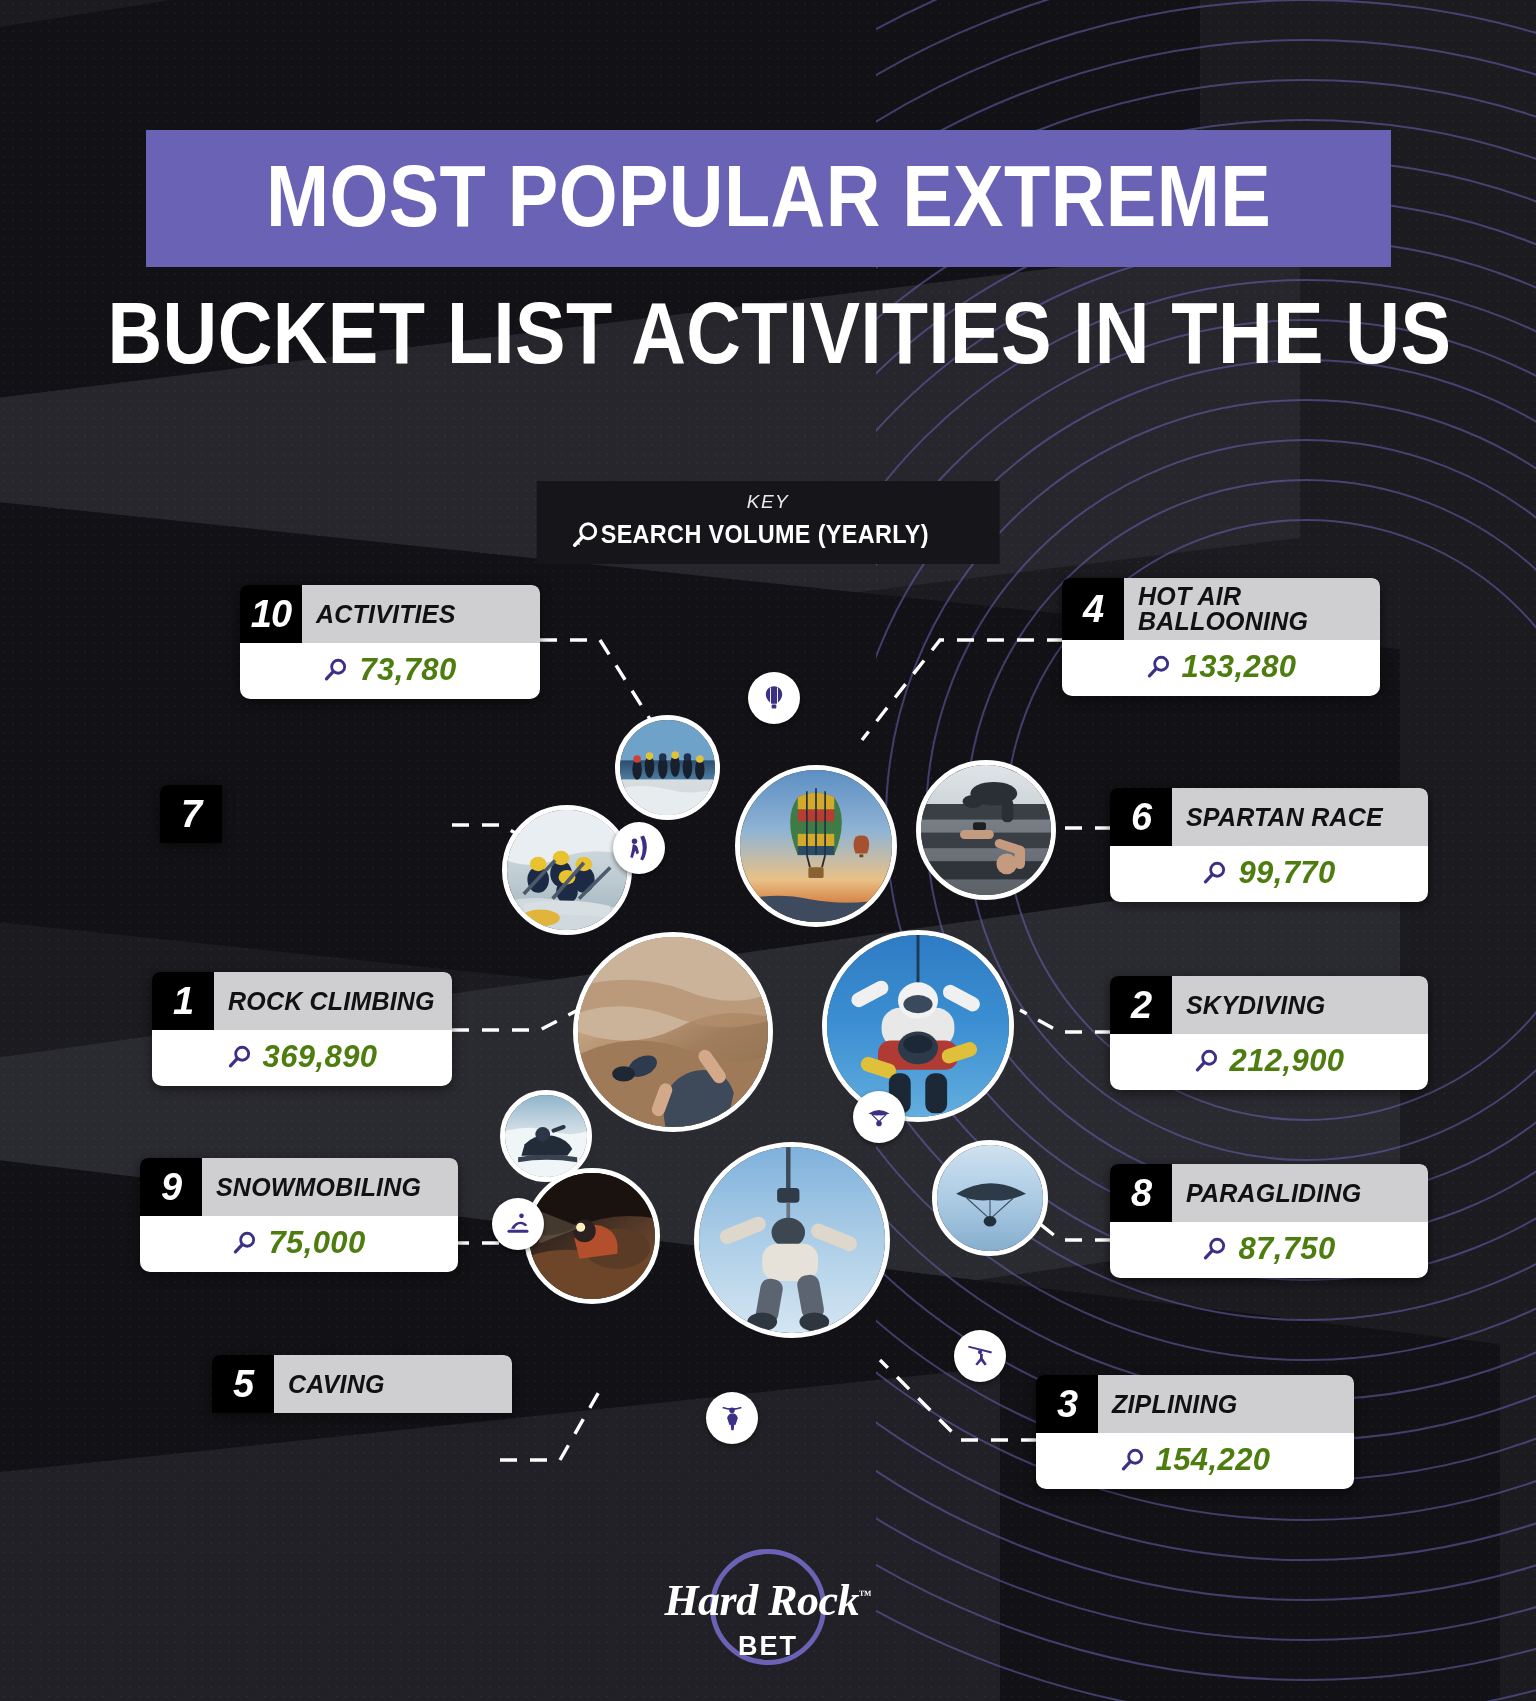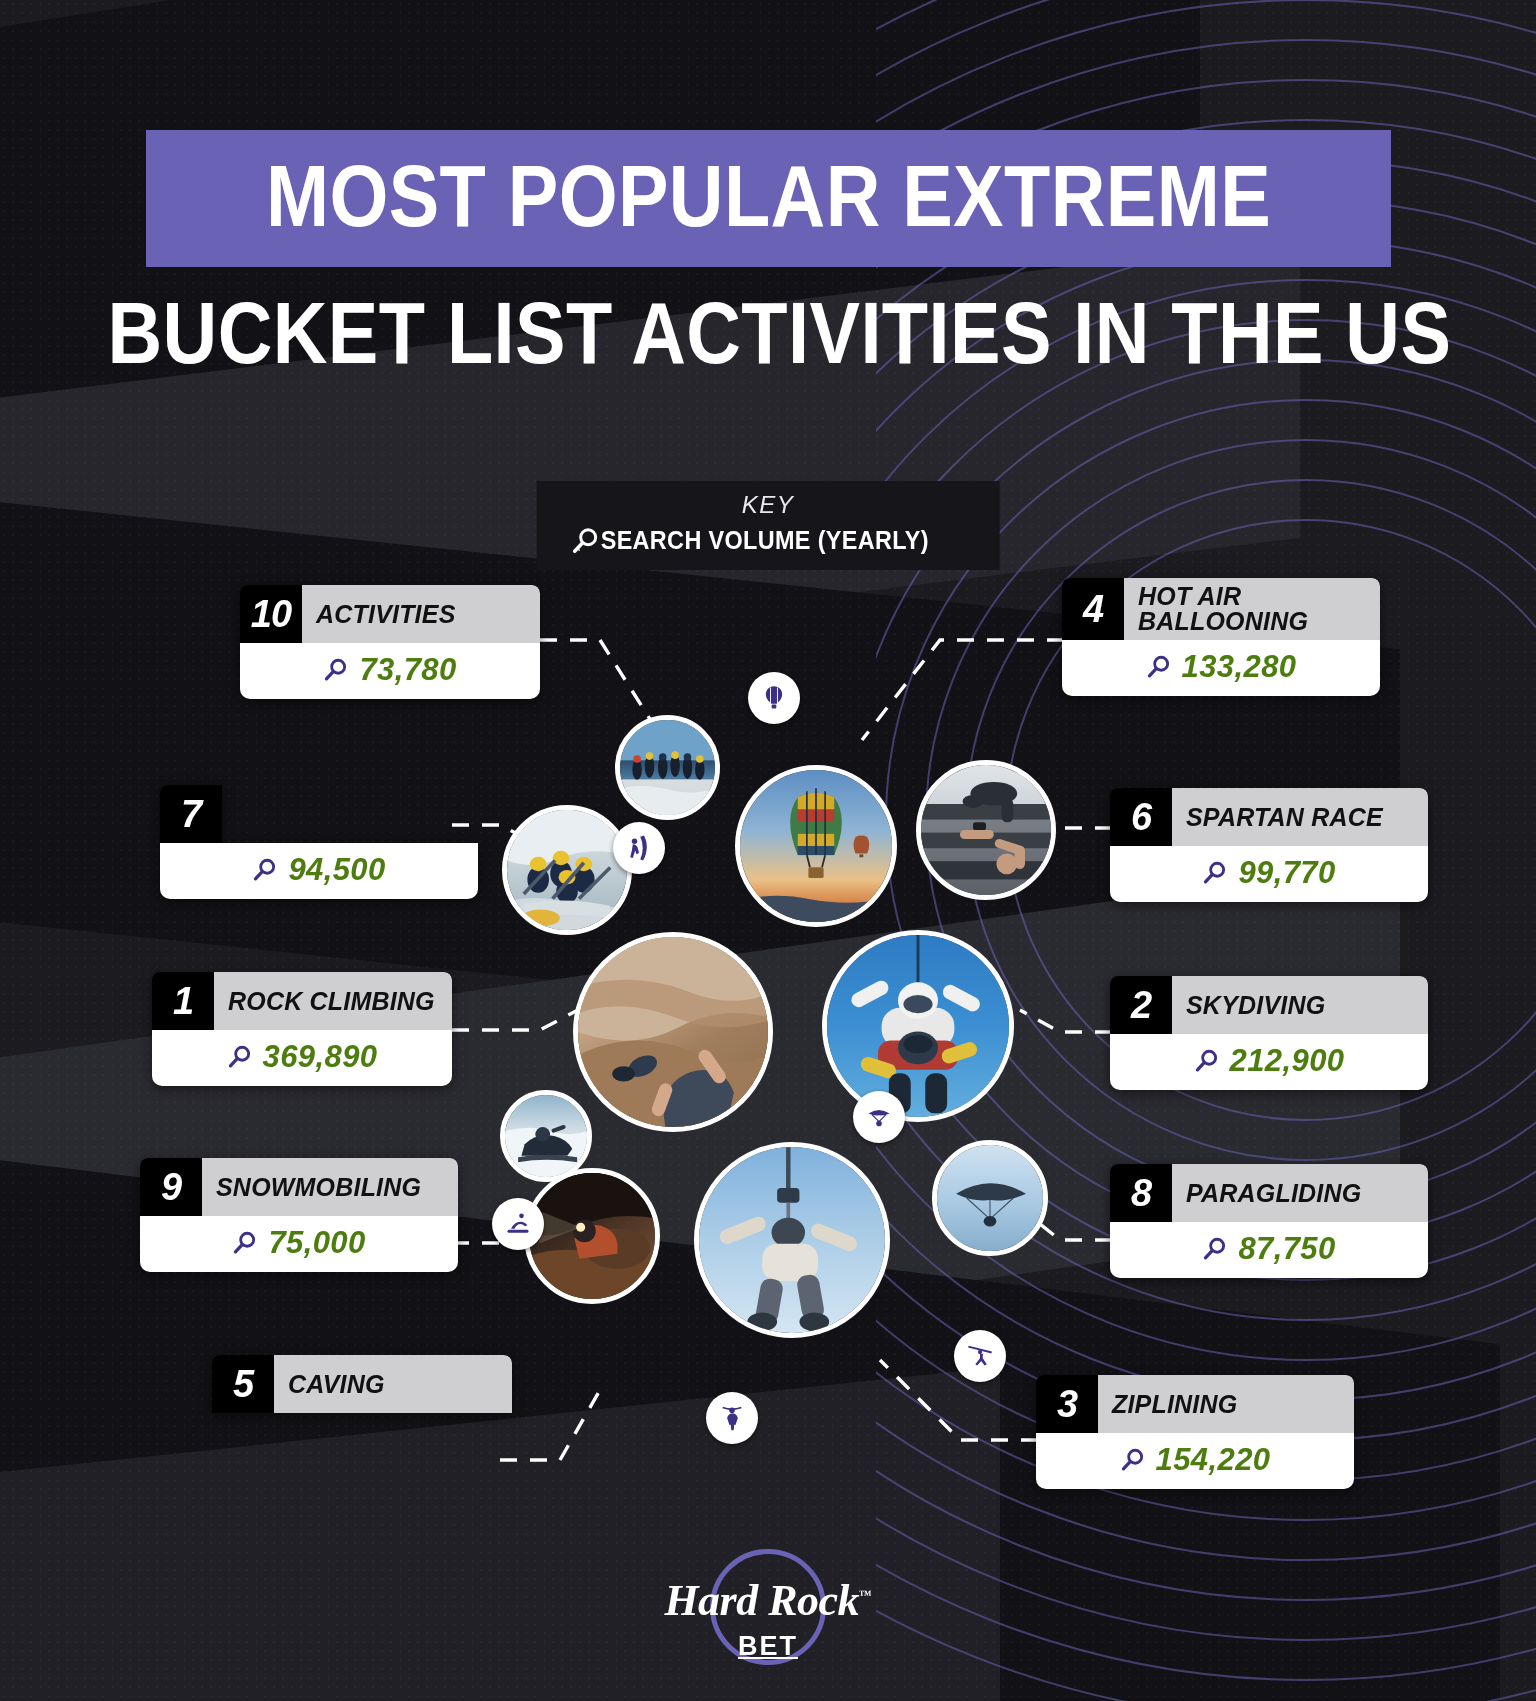"KEY" #keybox .key-word { font-size: 24px -> 19px }
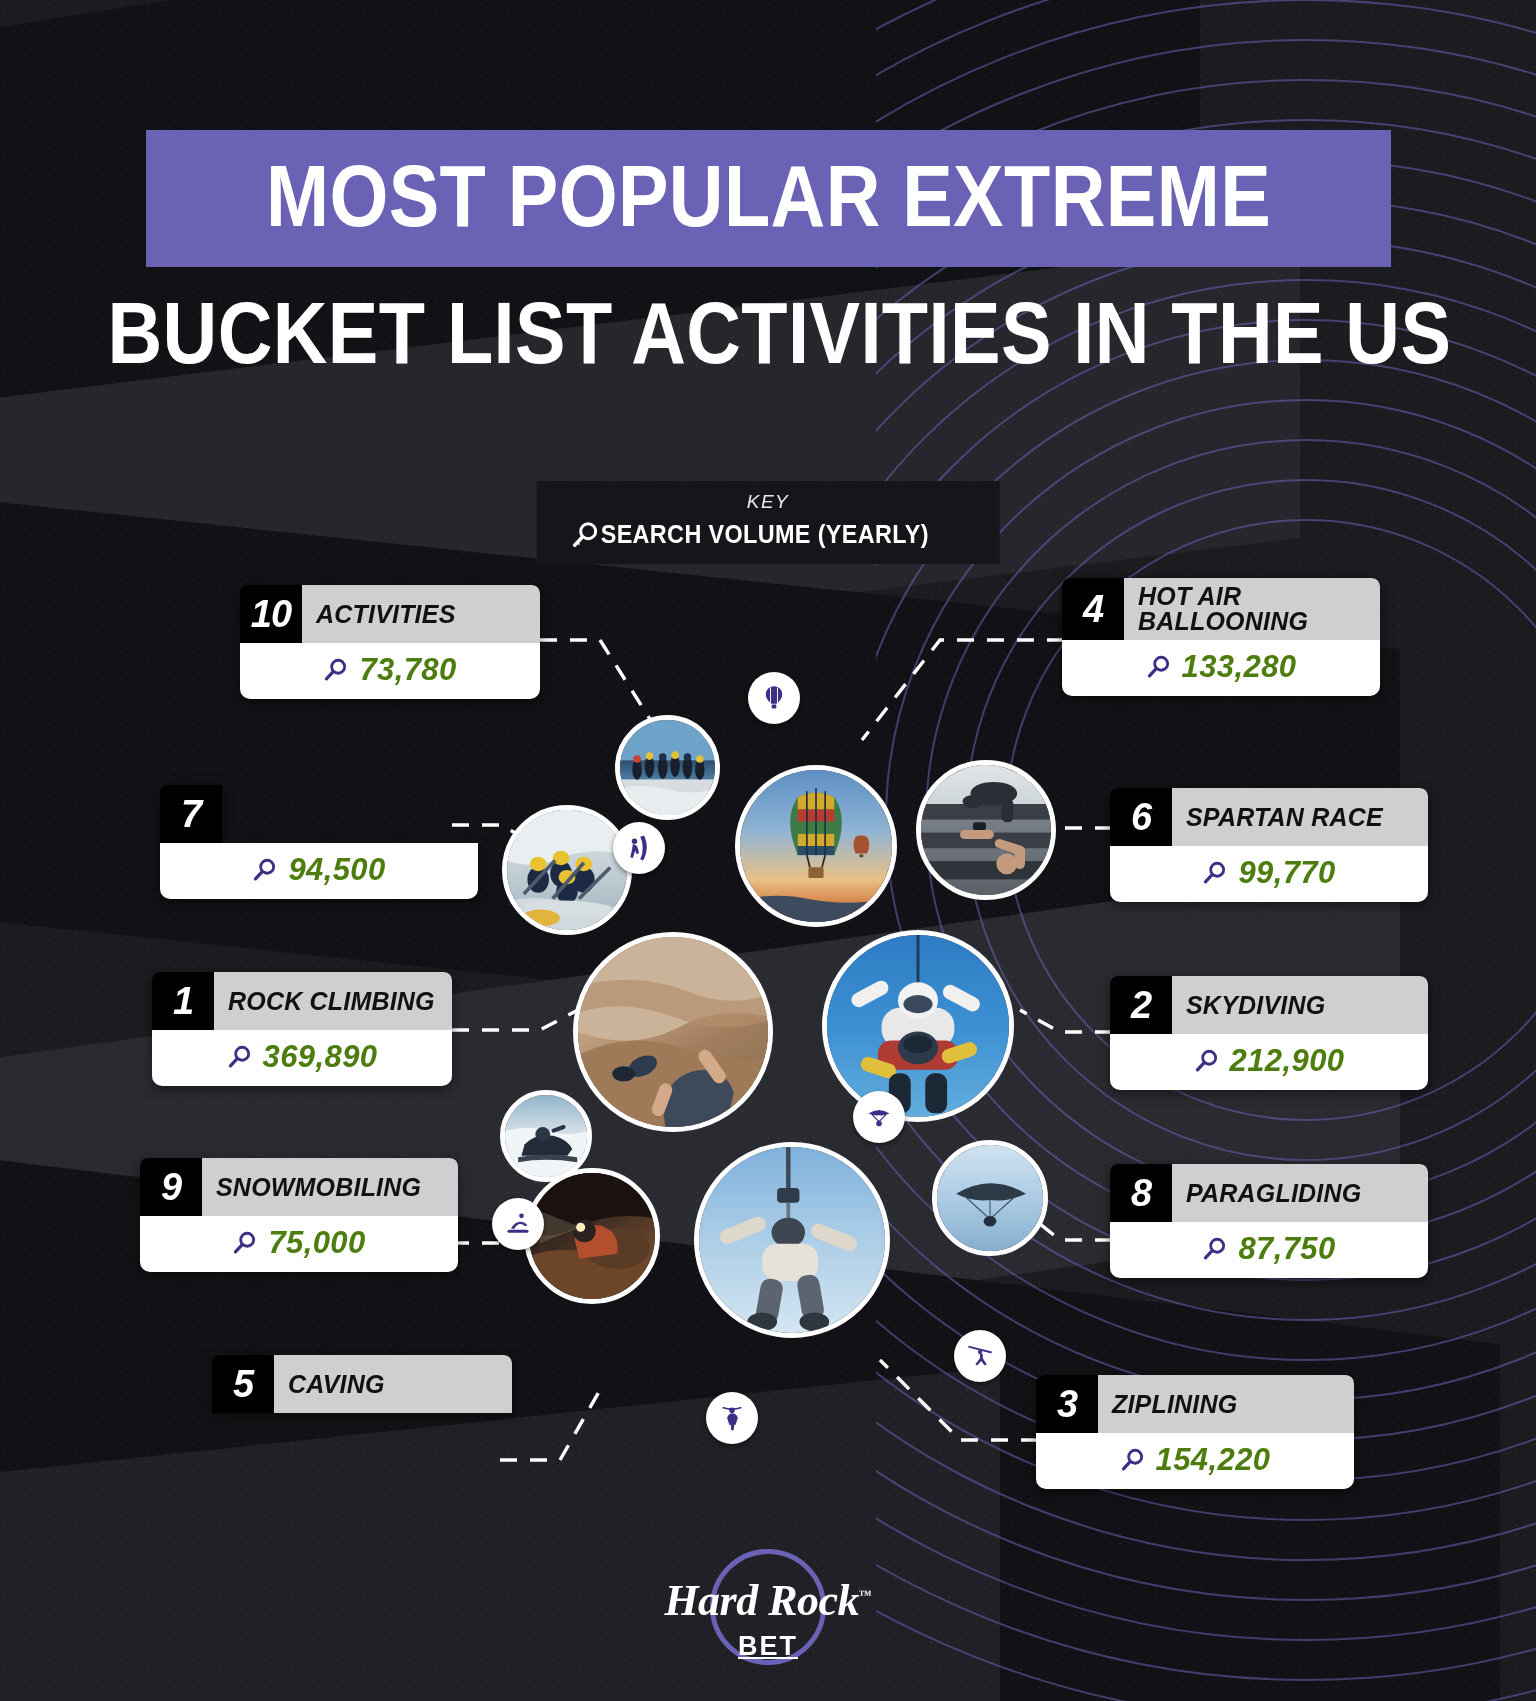"94,500" div.val { html: <div> <svg> <circle></circle> <line></line> </svg> <span>94,500</span> </div> -> none }
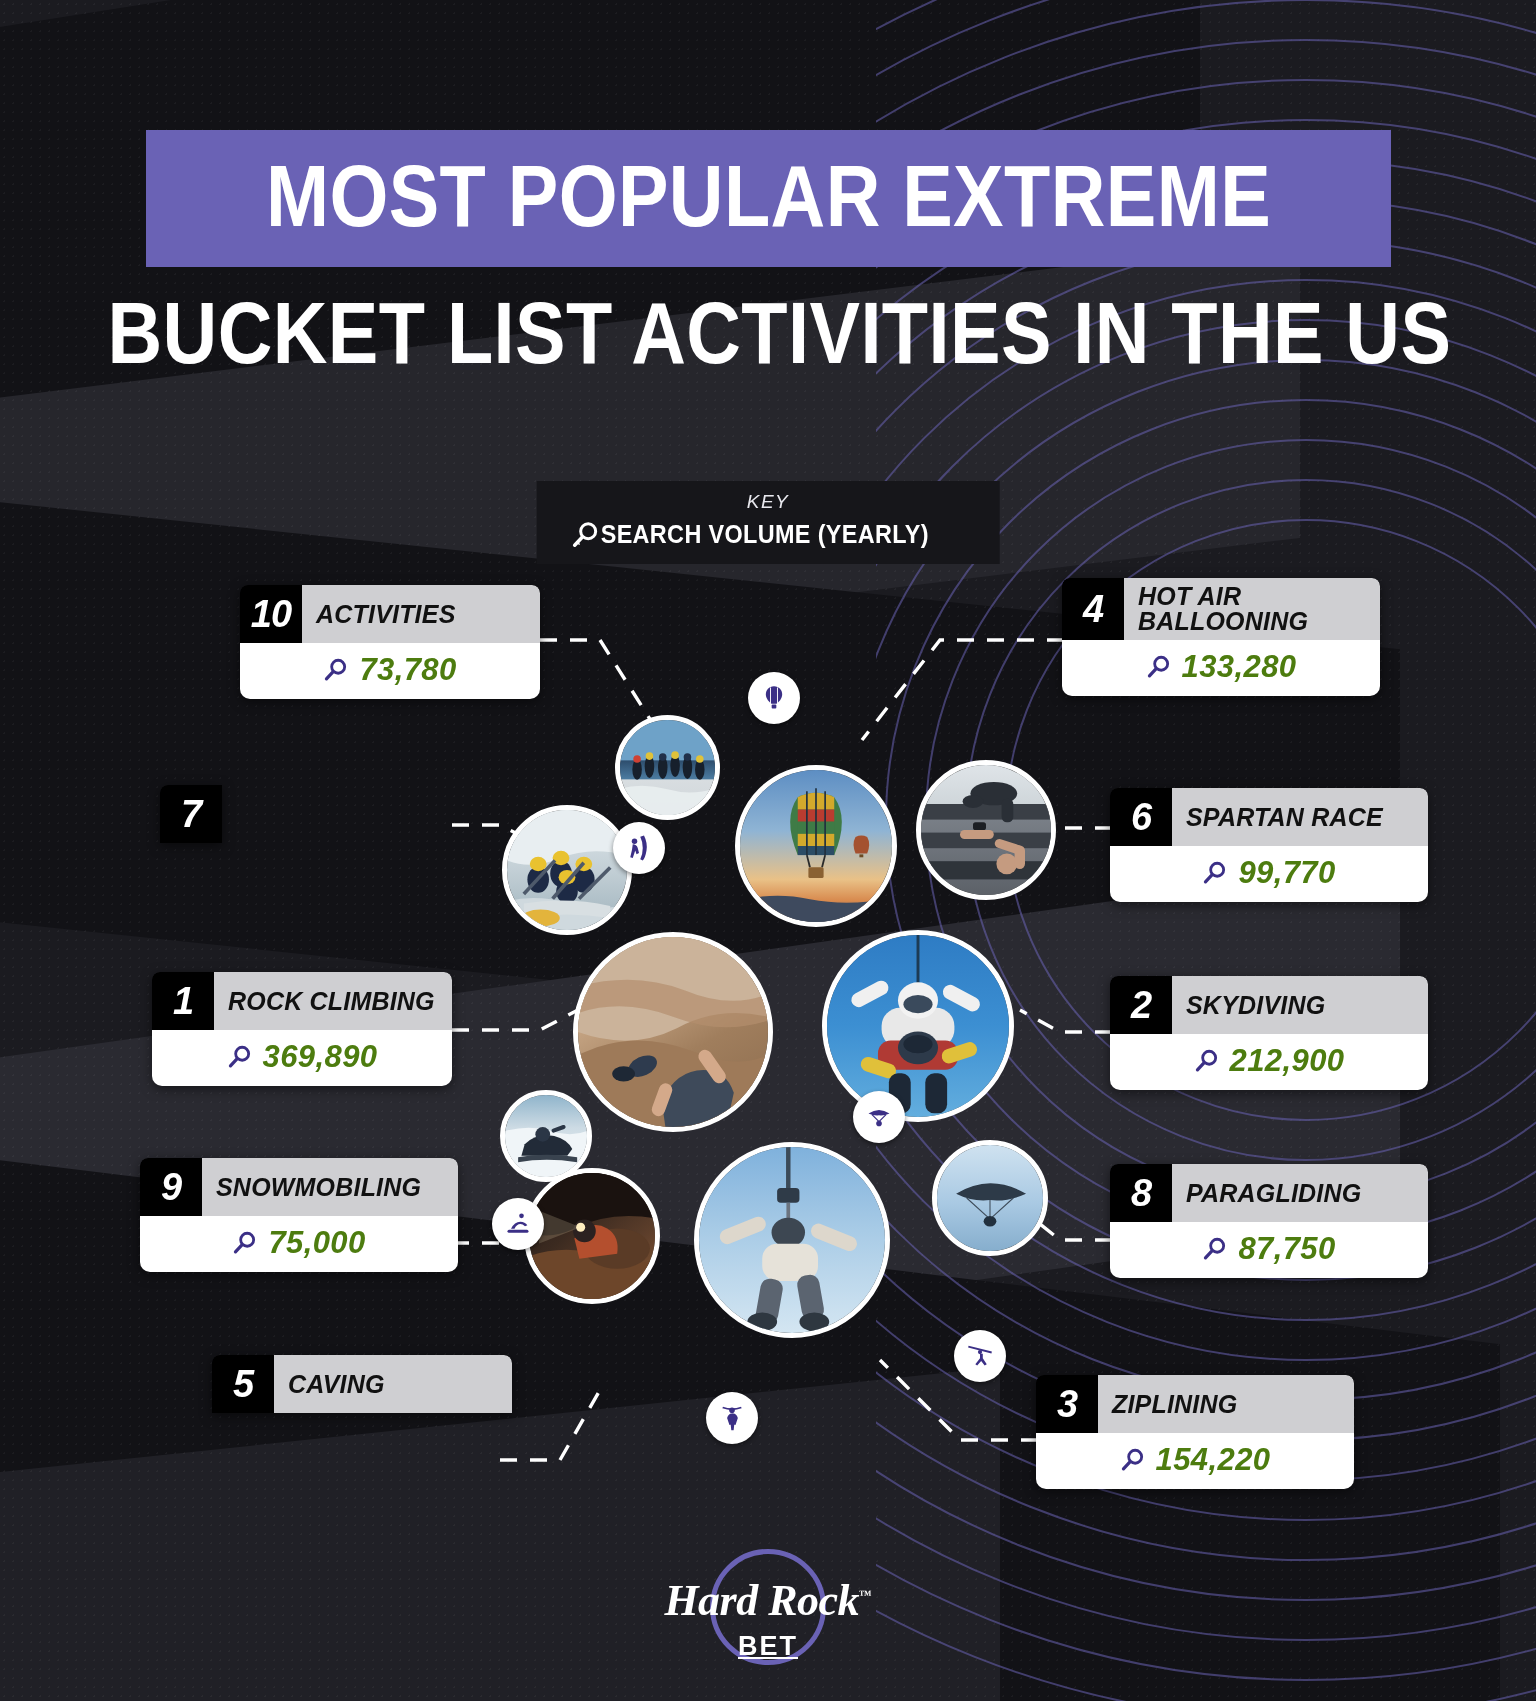"BET" #logo .bet { text-decoration: underline -> none }
